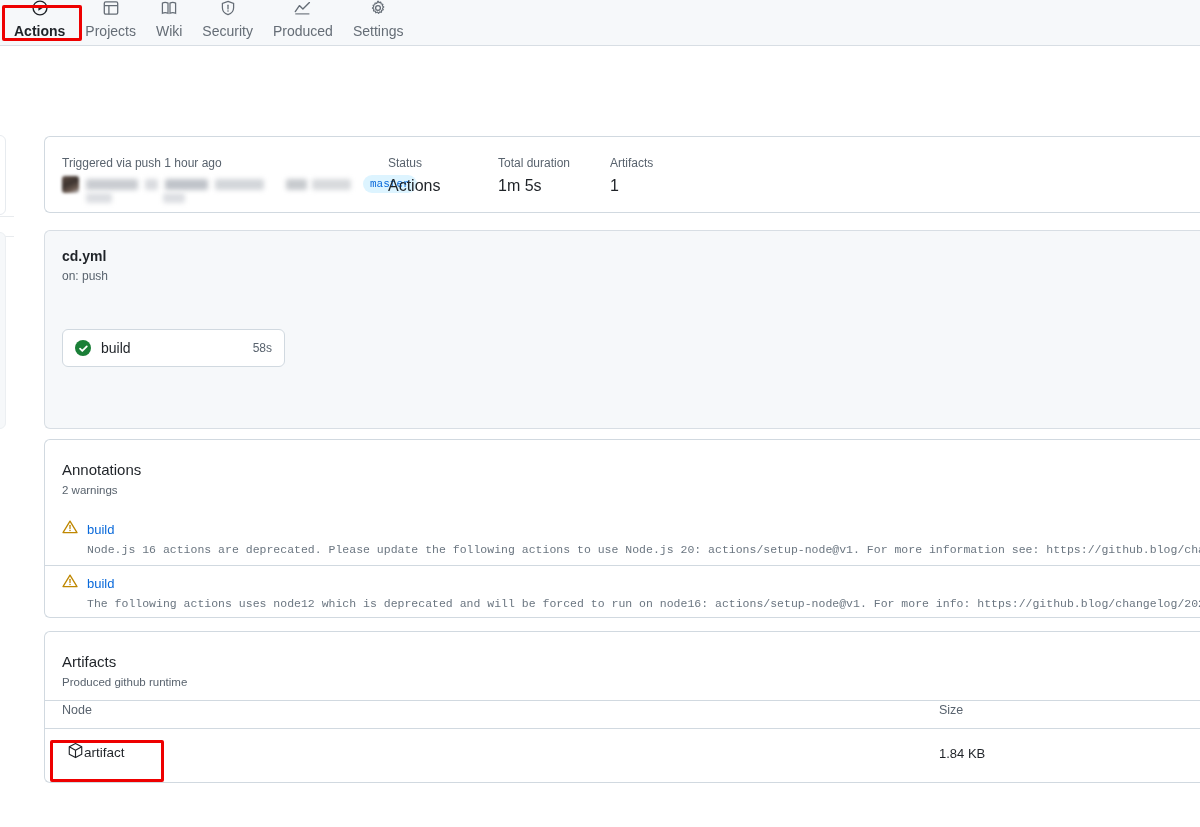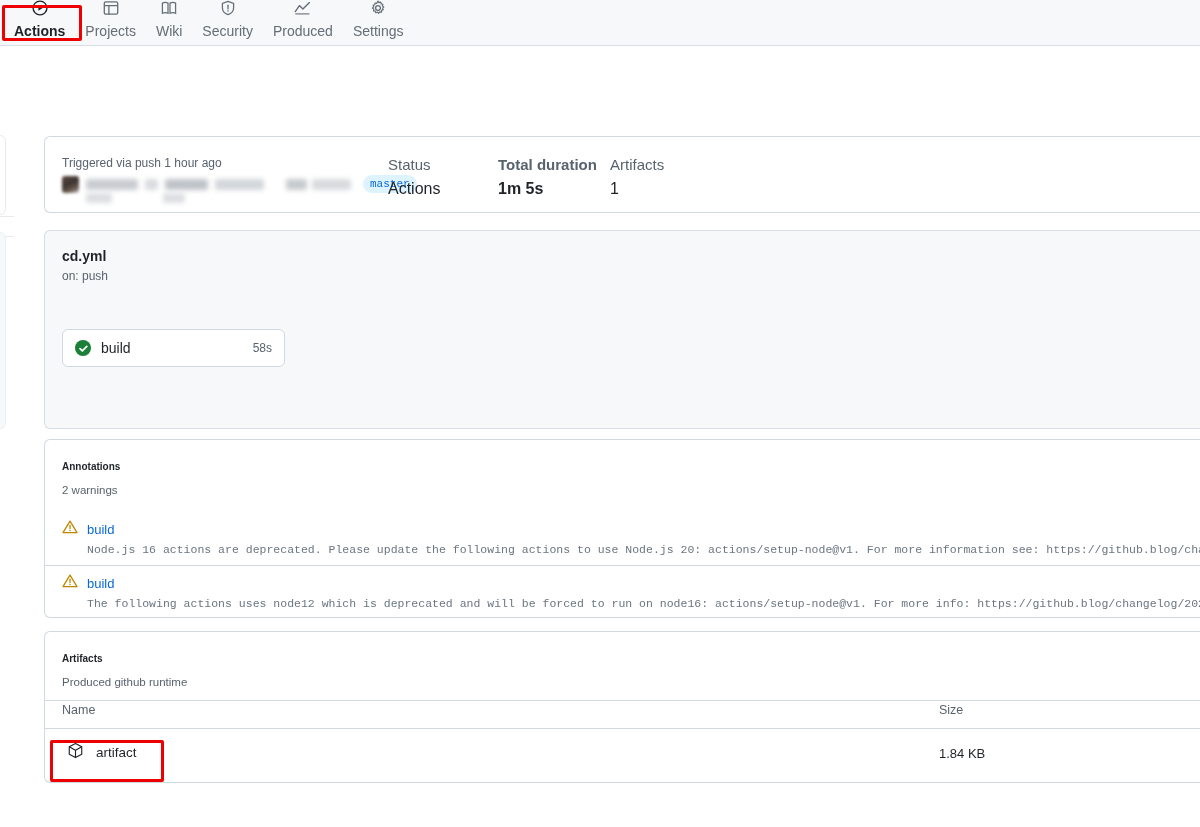"Status" .sum-col .lbl { font-size: 15px -> 12px }
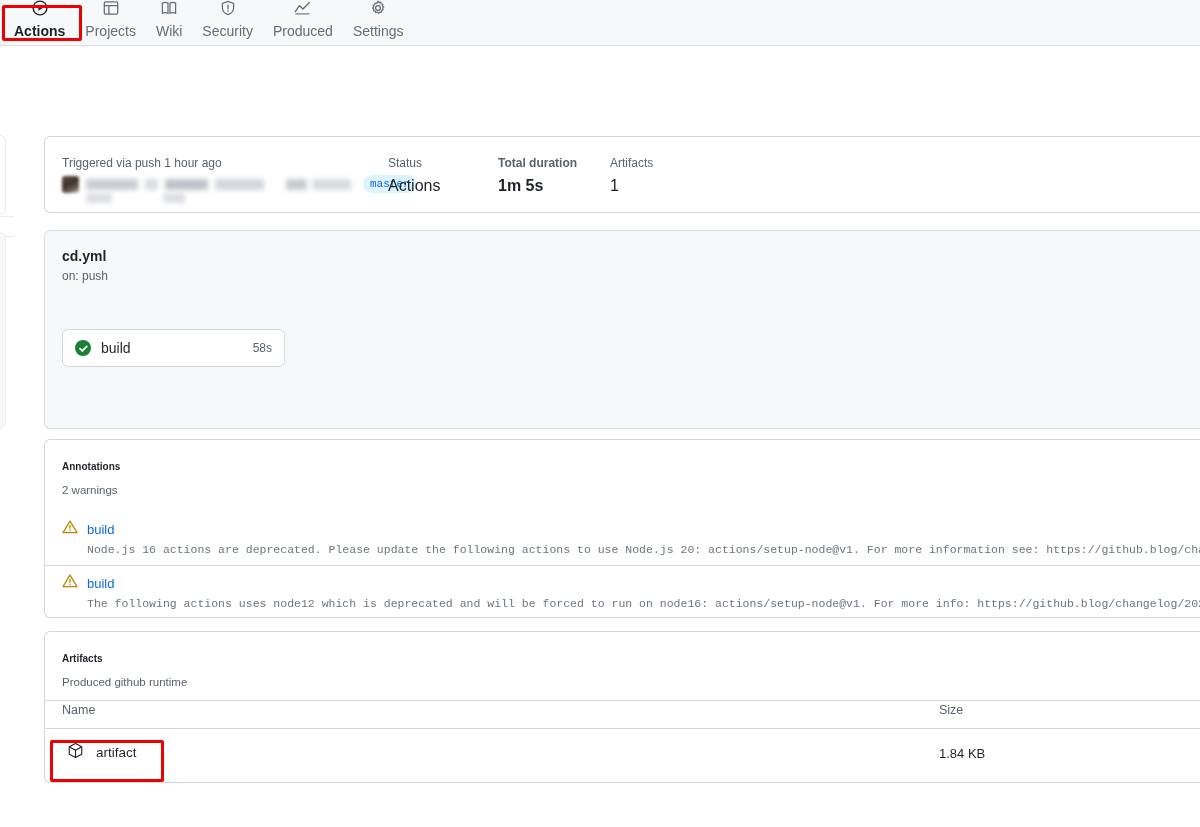"Total duration" #col-duration { font-weight: bold -> none }
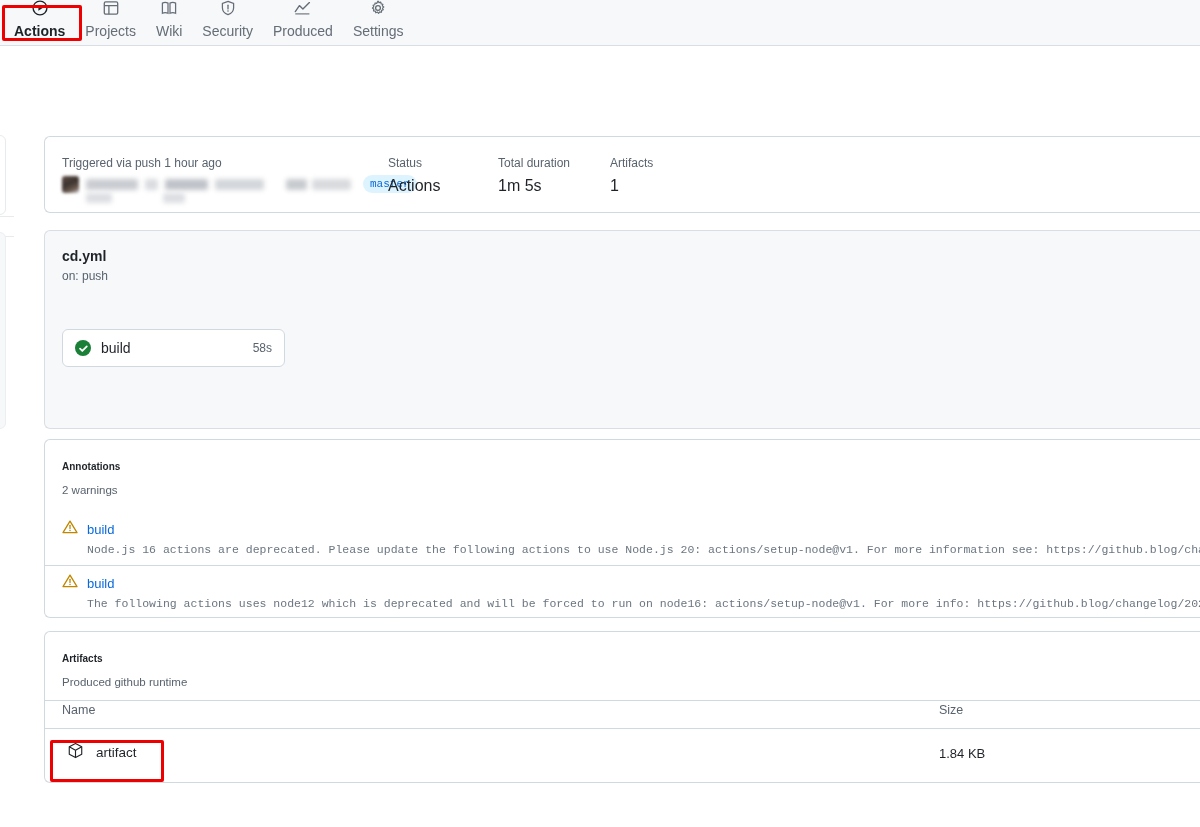"Annotations" .sec-title { font-size: 10px -> 15px; font-weight: 700 -> 400 }
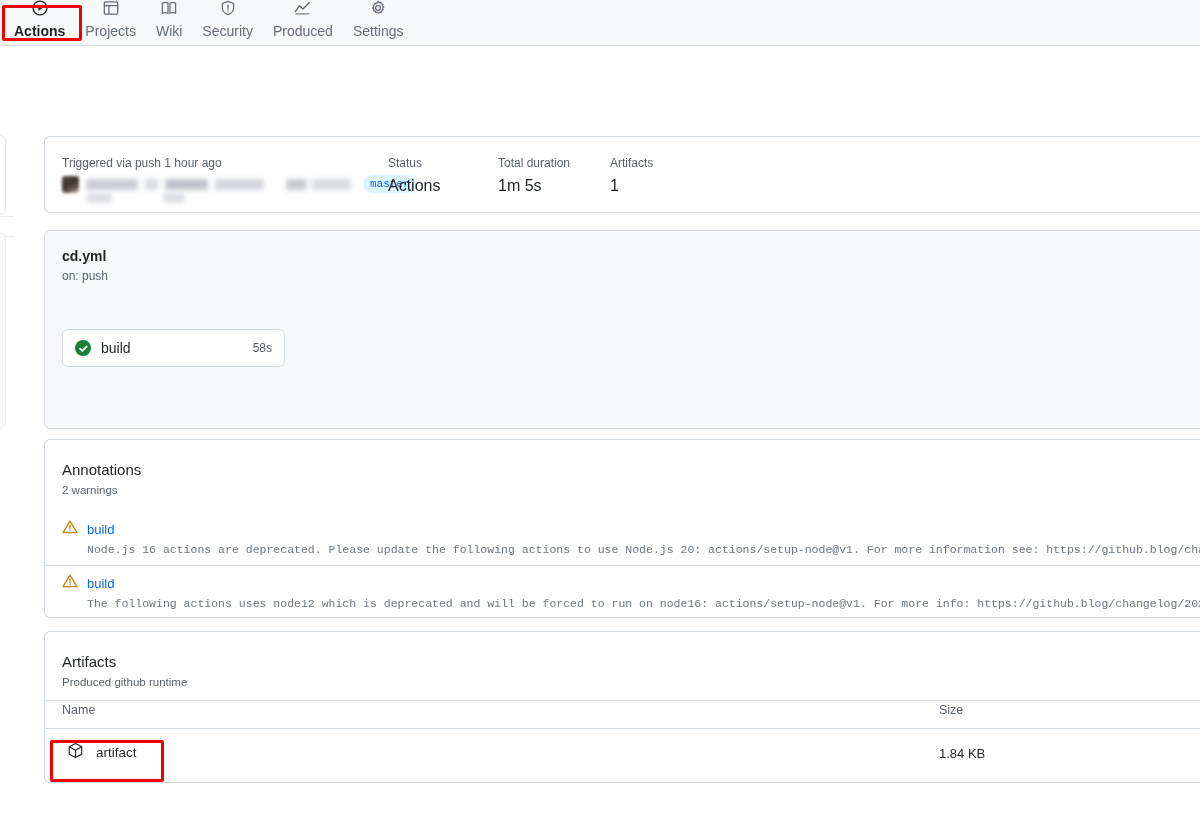"Name" div.art-col-name { text: Name -> Node }
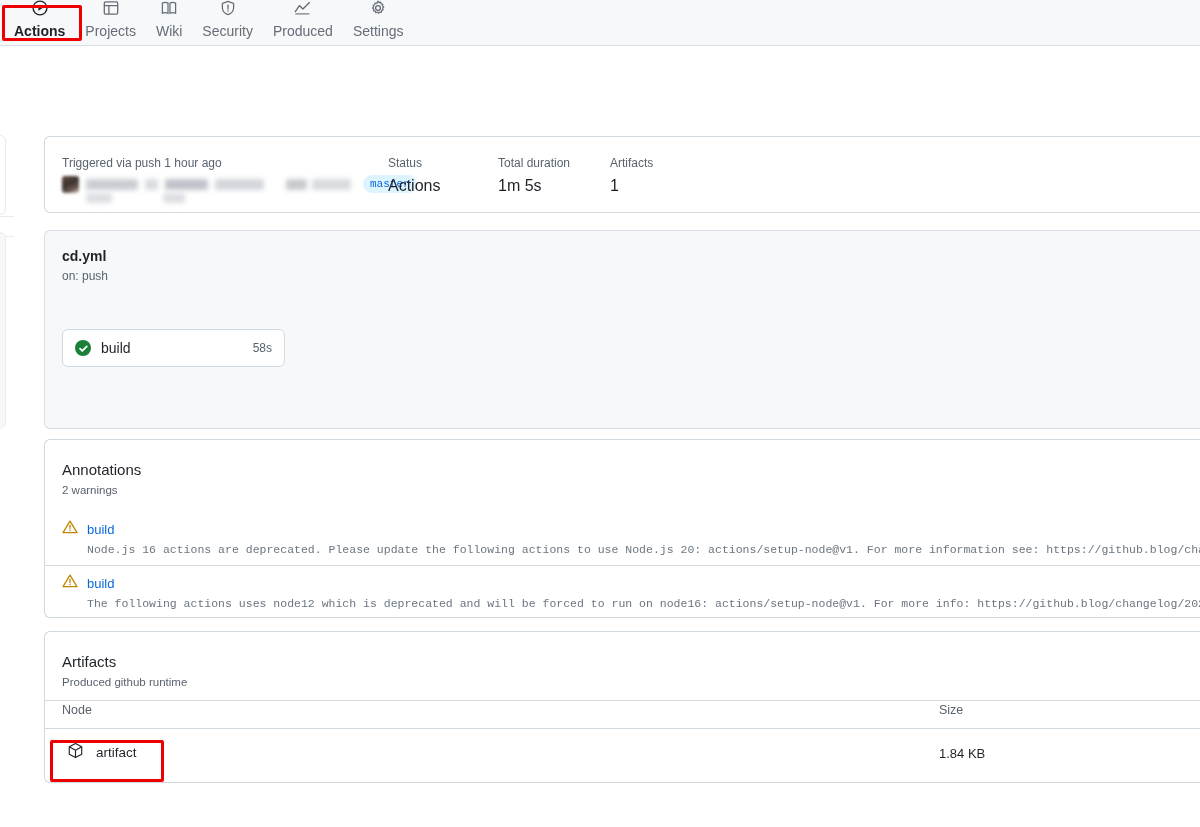"artifact" .art-row-name { gap: 12px -> none }
